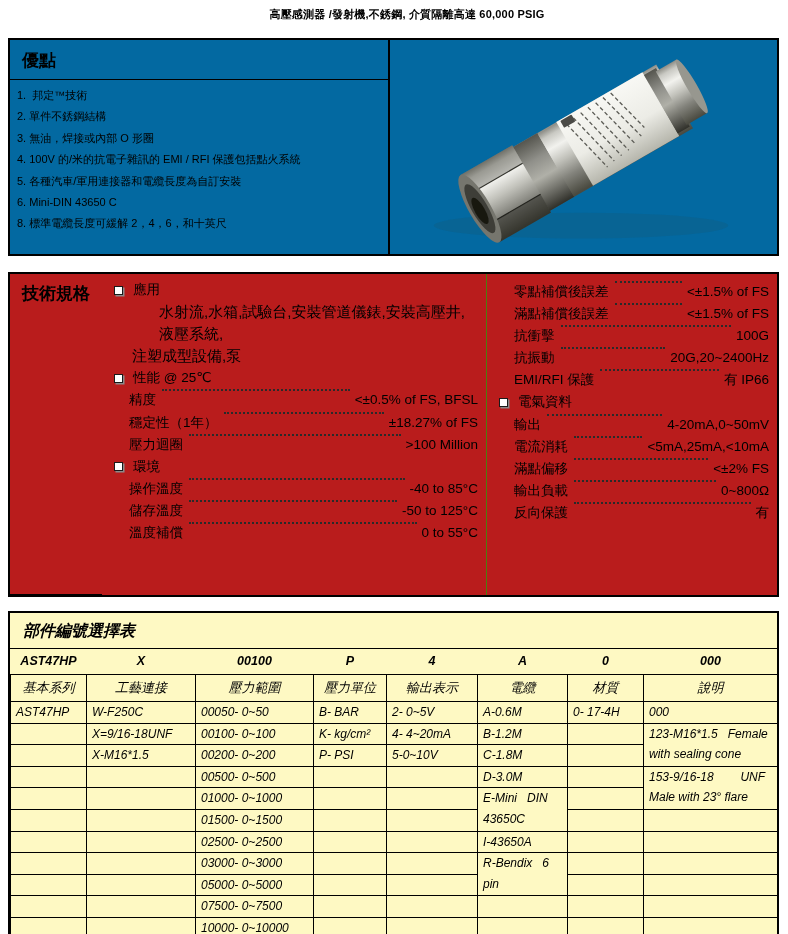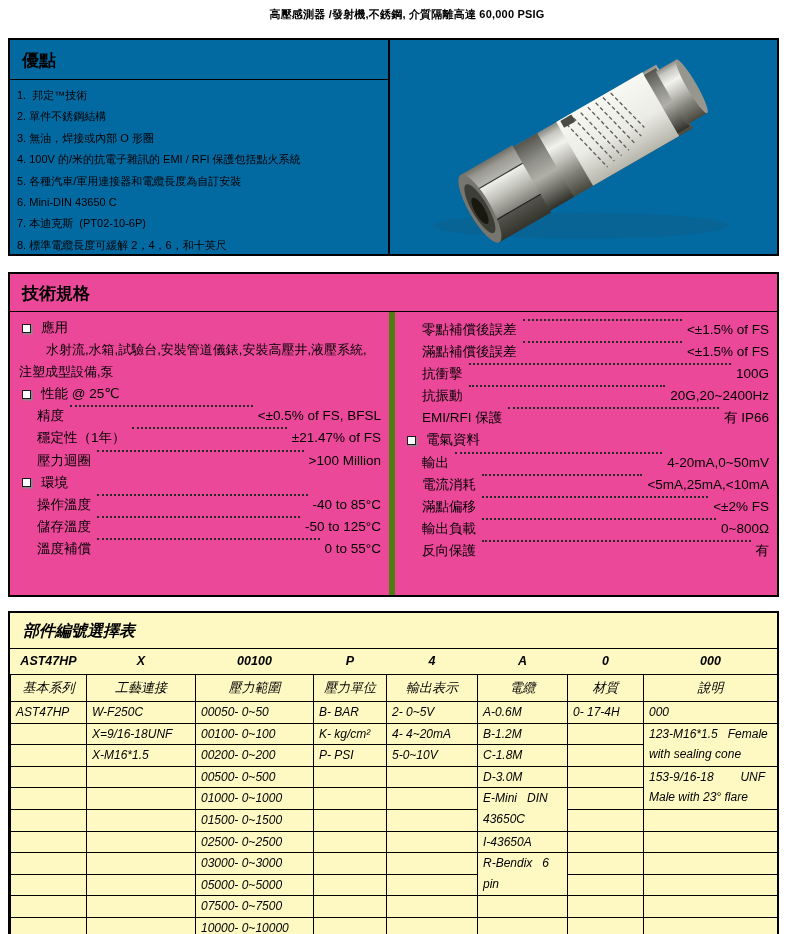"7. 本迪克斯 (PT02-10-6P)" div.feat-item { html: <div>7. 本迪克斯 (PT02-10-6P)</div> -> none }
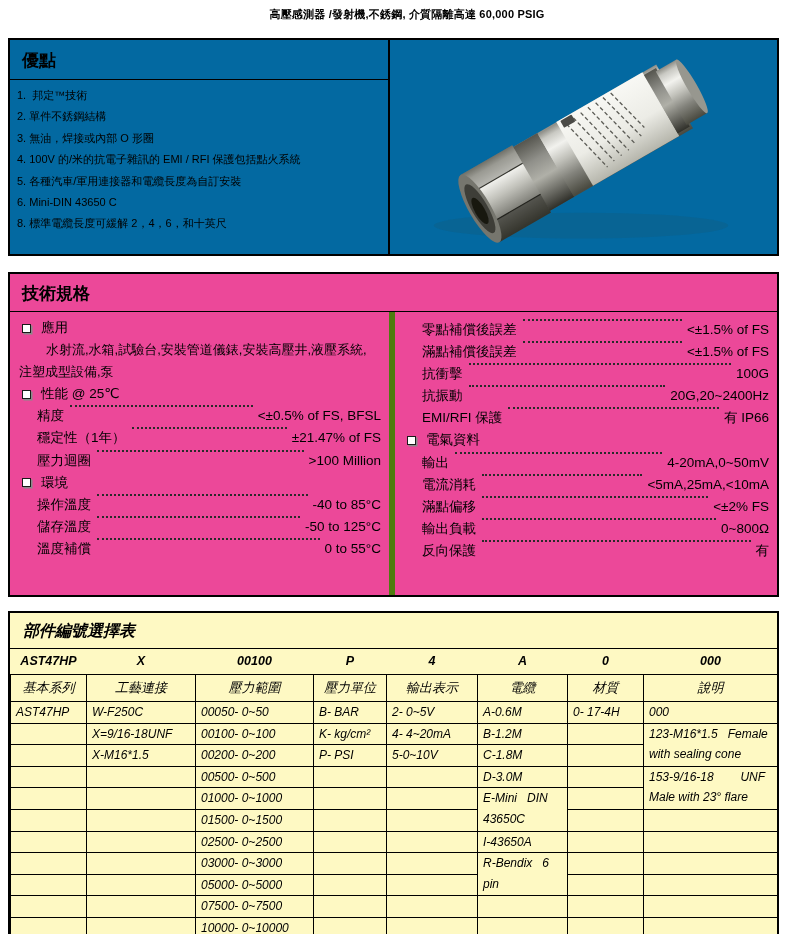"技術規格" .box2 { background: #ec4899 -> #b91c1c; flex-direction: column -> row }
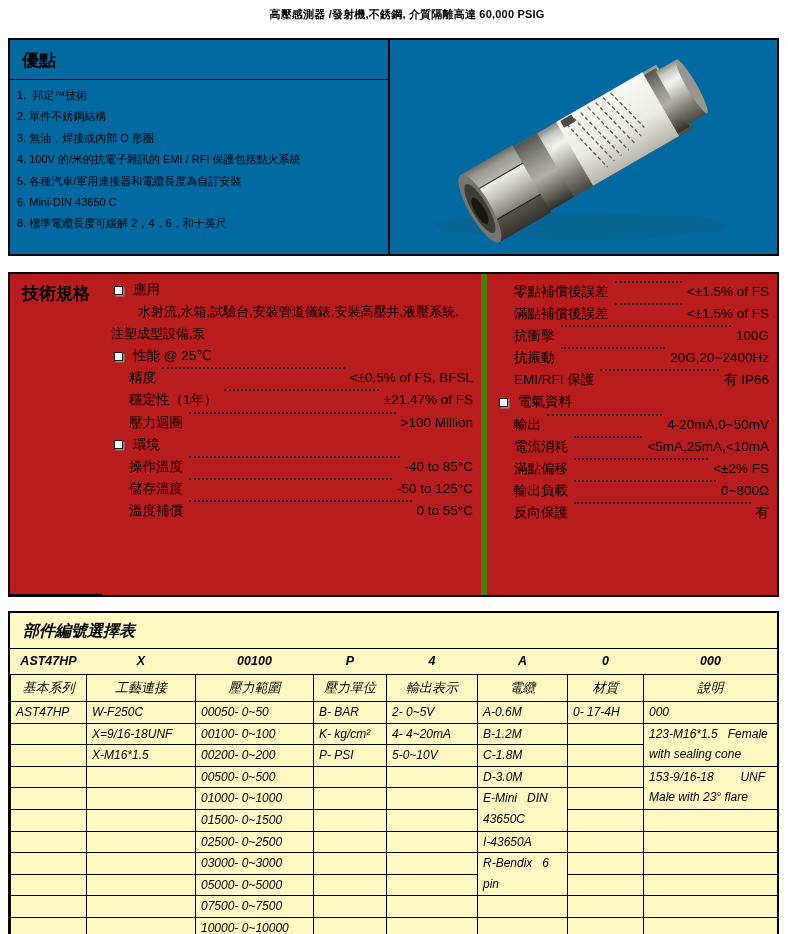"應用" .spec-col-l { border-right: 6px solid #4d7c0f -> 1px solid #4d7c0f }
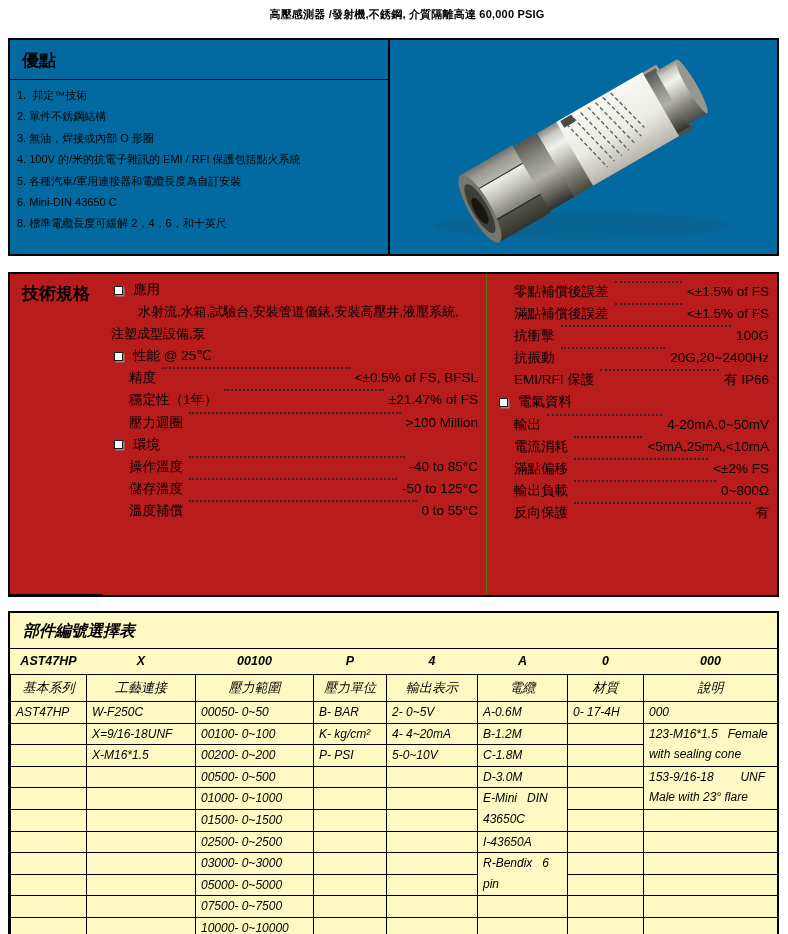"水射流,水箱,試驗台,安裝管道儀錶,安裝高壓井,液壓系統," .swrap { font-size: 13px -> 15px; margin-left: none -> 21px }
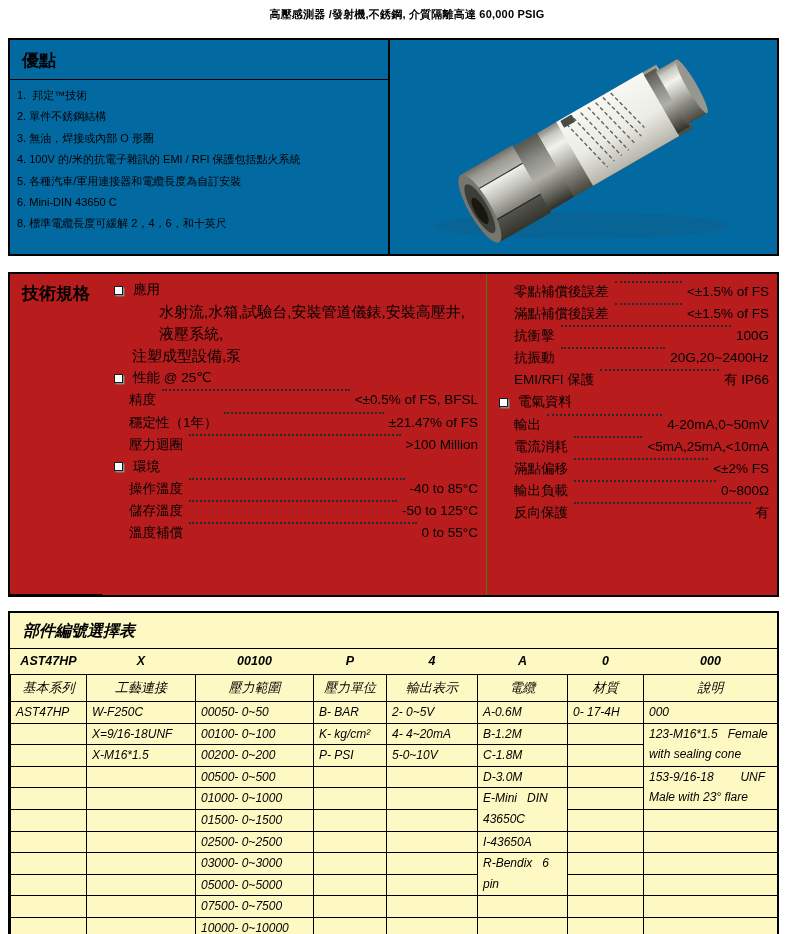"±21.47% of FS" span.val { text: 21.47% -> 18.27% }
